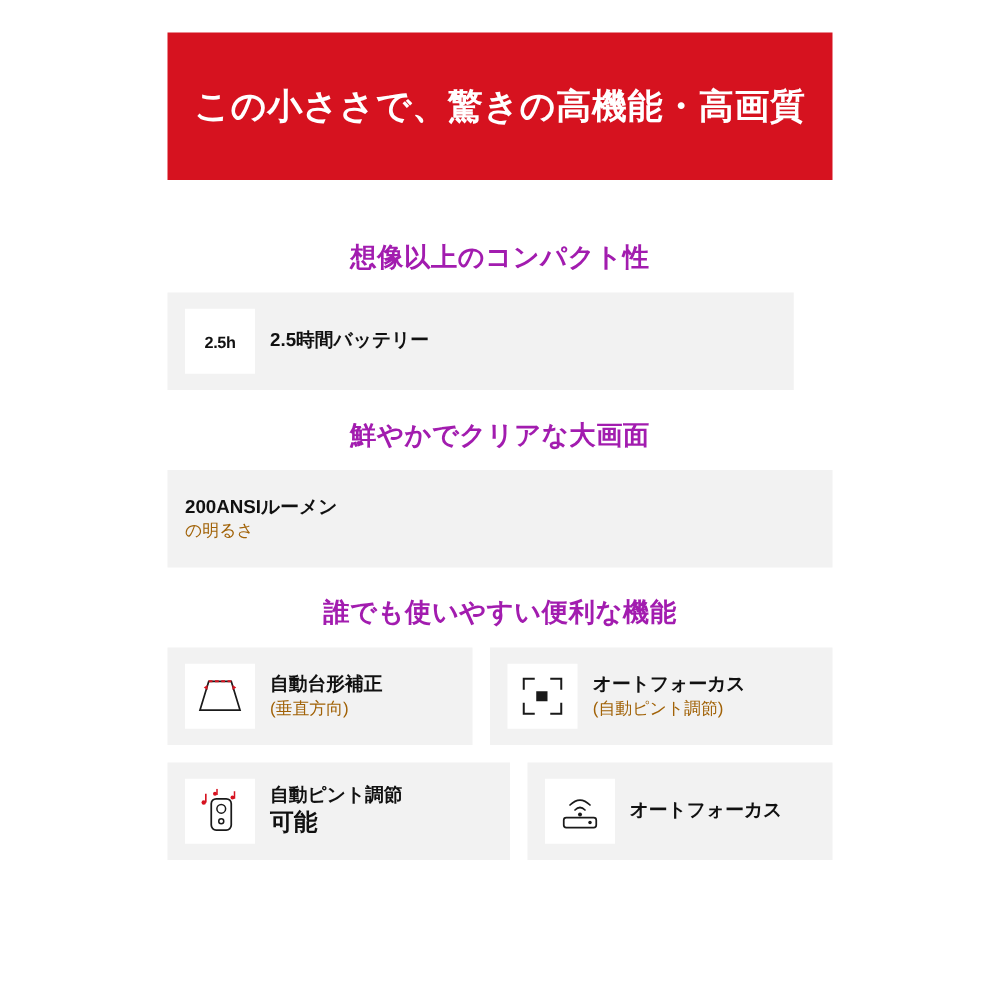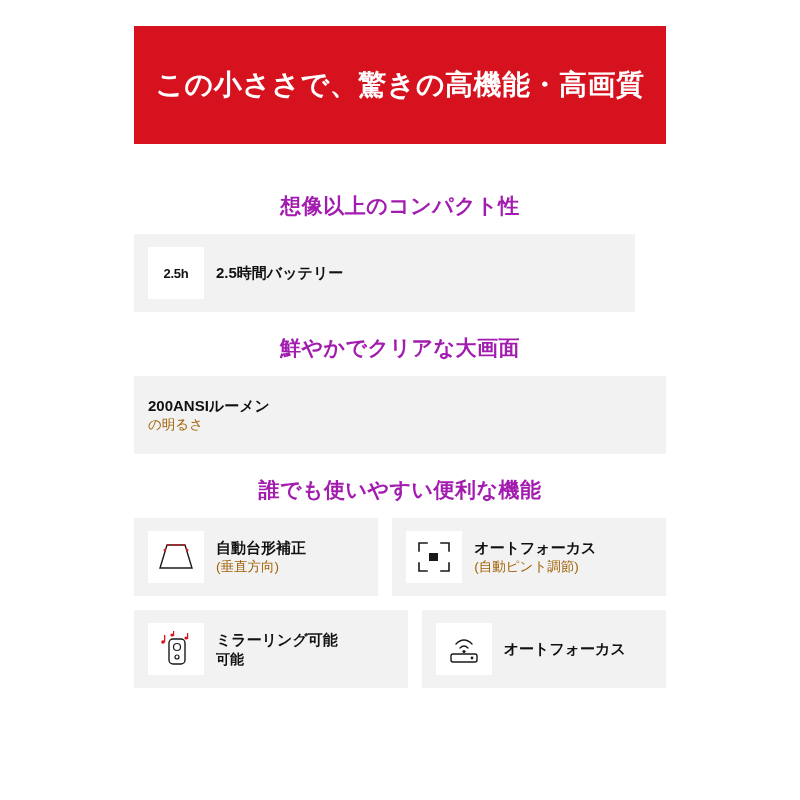"ミラーリング可能" span { text: ミラーリング可能 -> 自動ピント調節 }
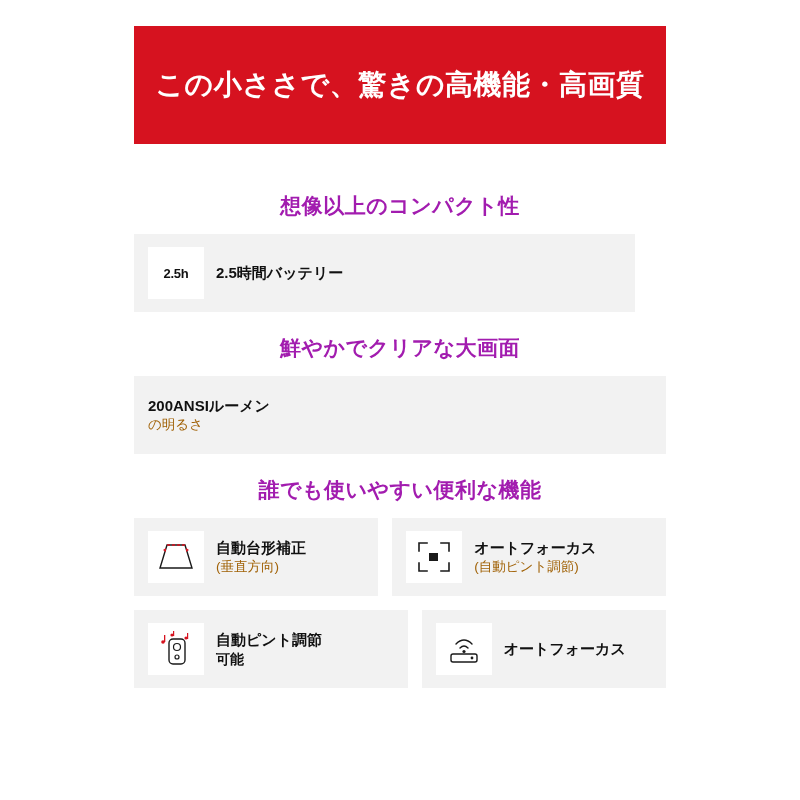"可能" .card-text .inline-sub { font-size: 14px -> 19px }
